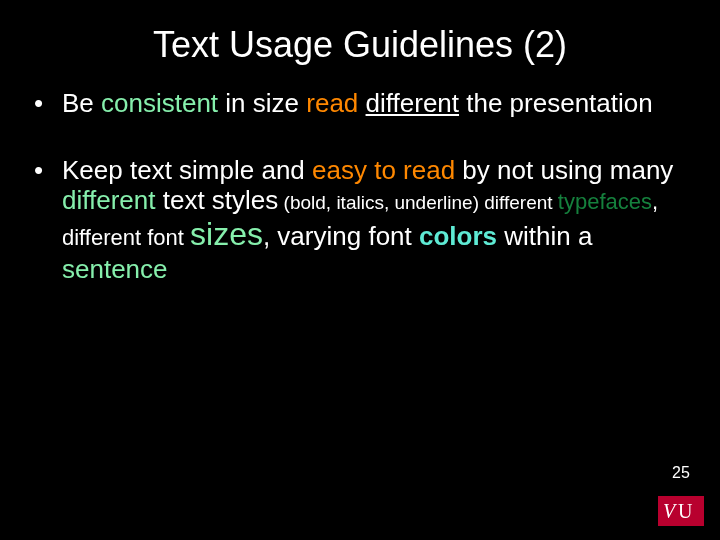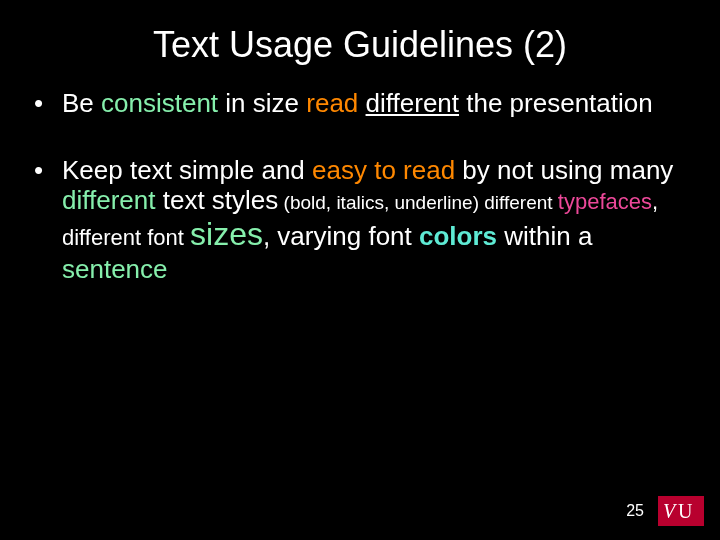"typefaces" .c-yellow { color: #ec4899 -> #15803d }
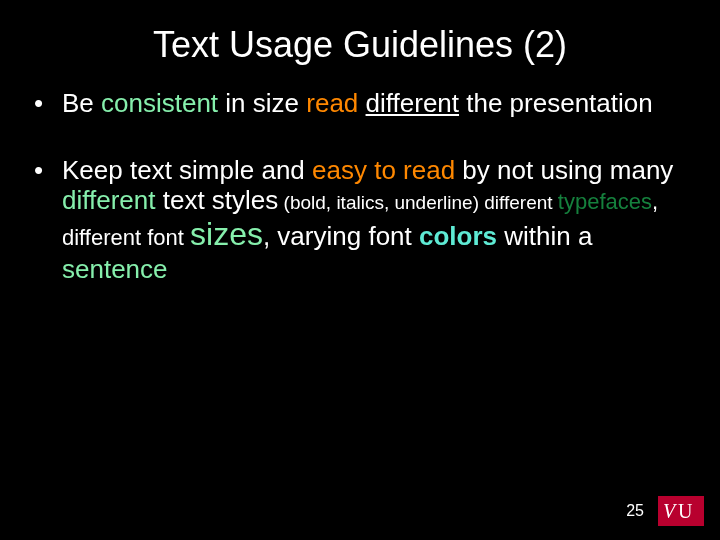"25" .footer { flex-direction: none -> column }
